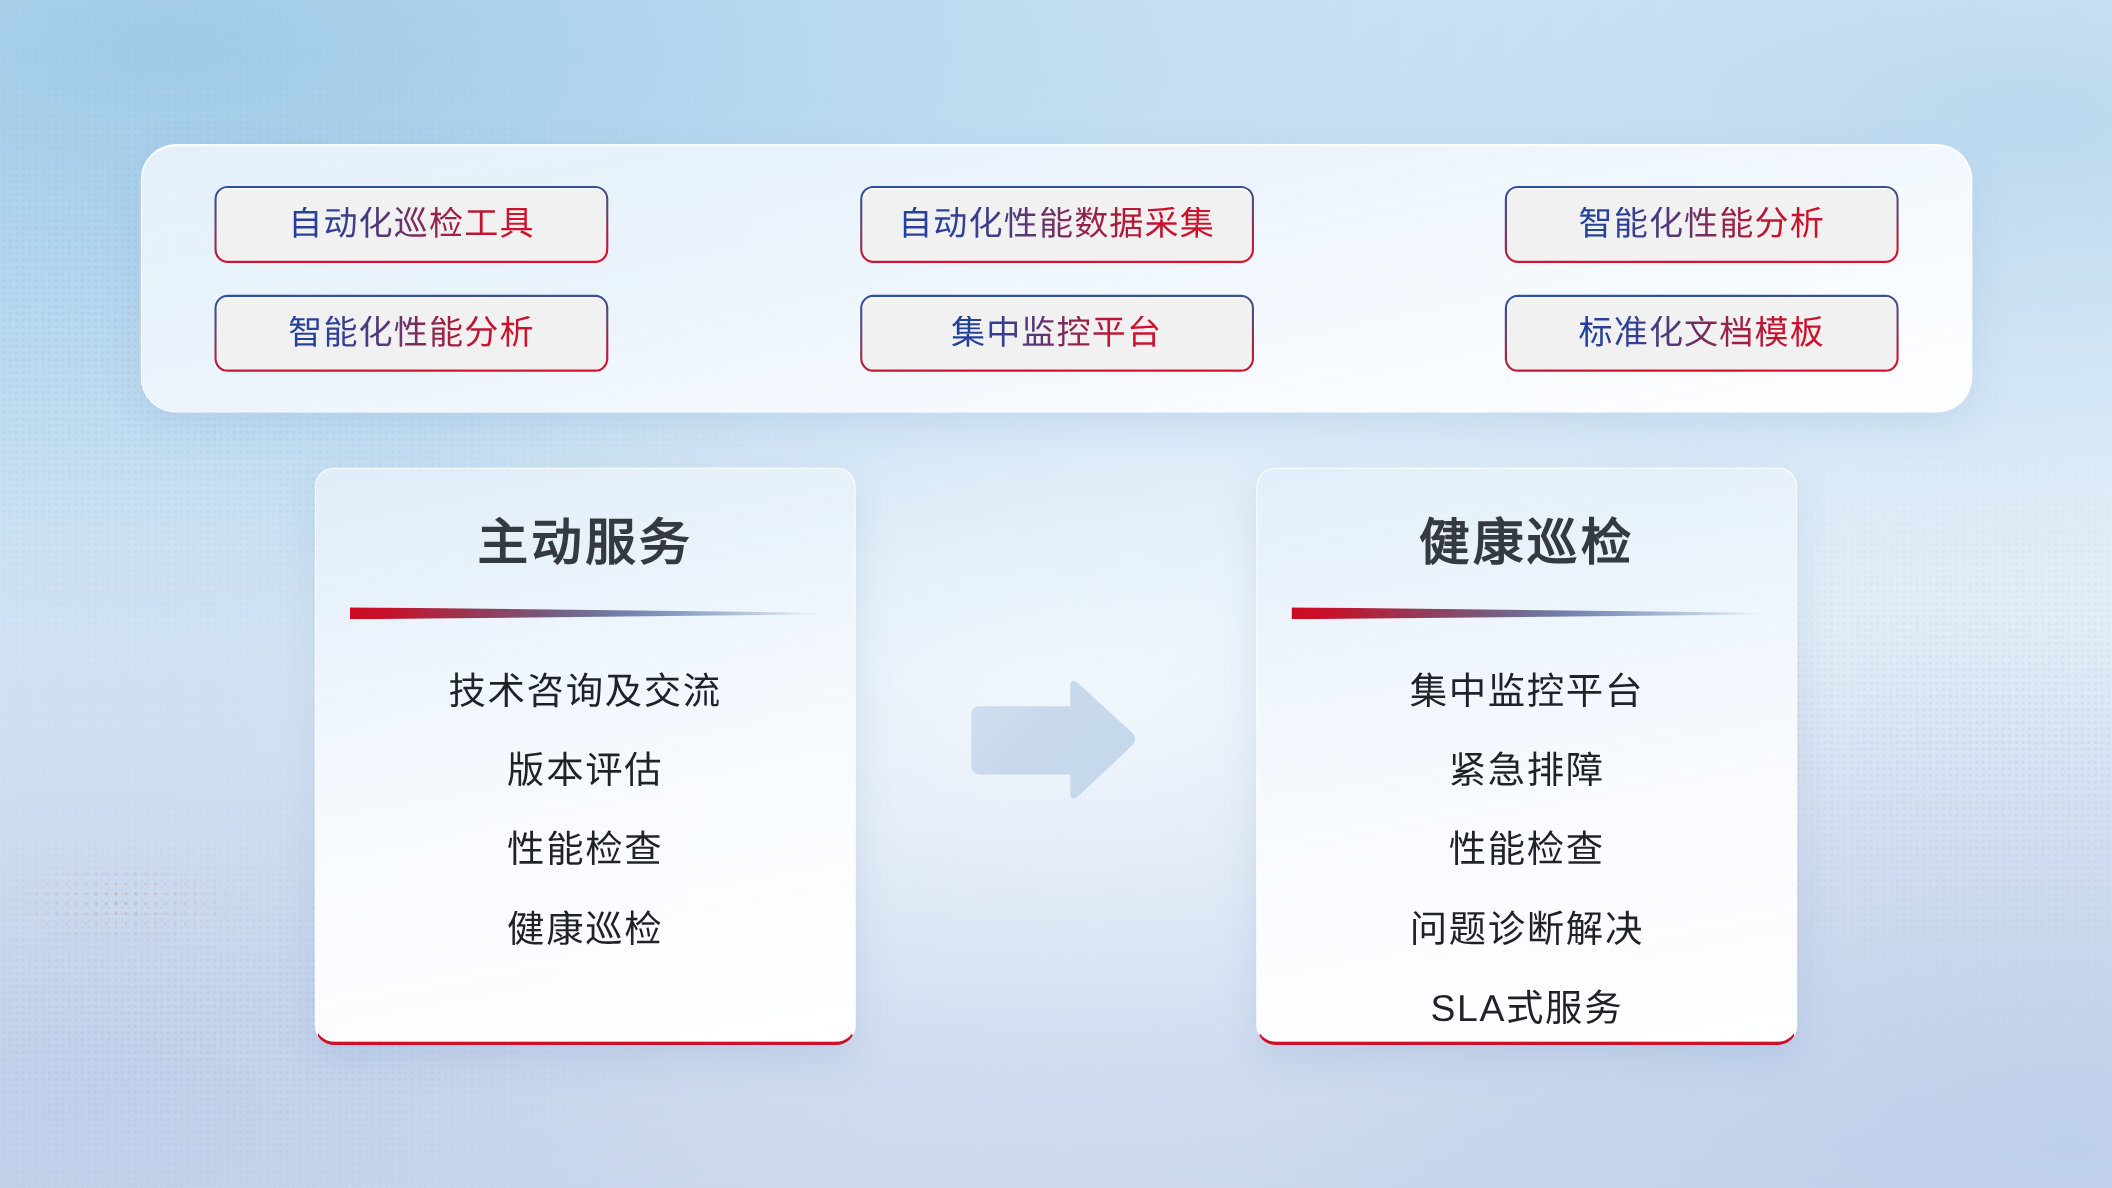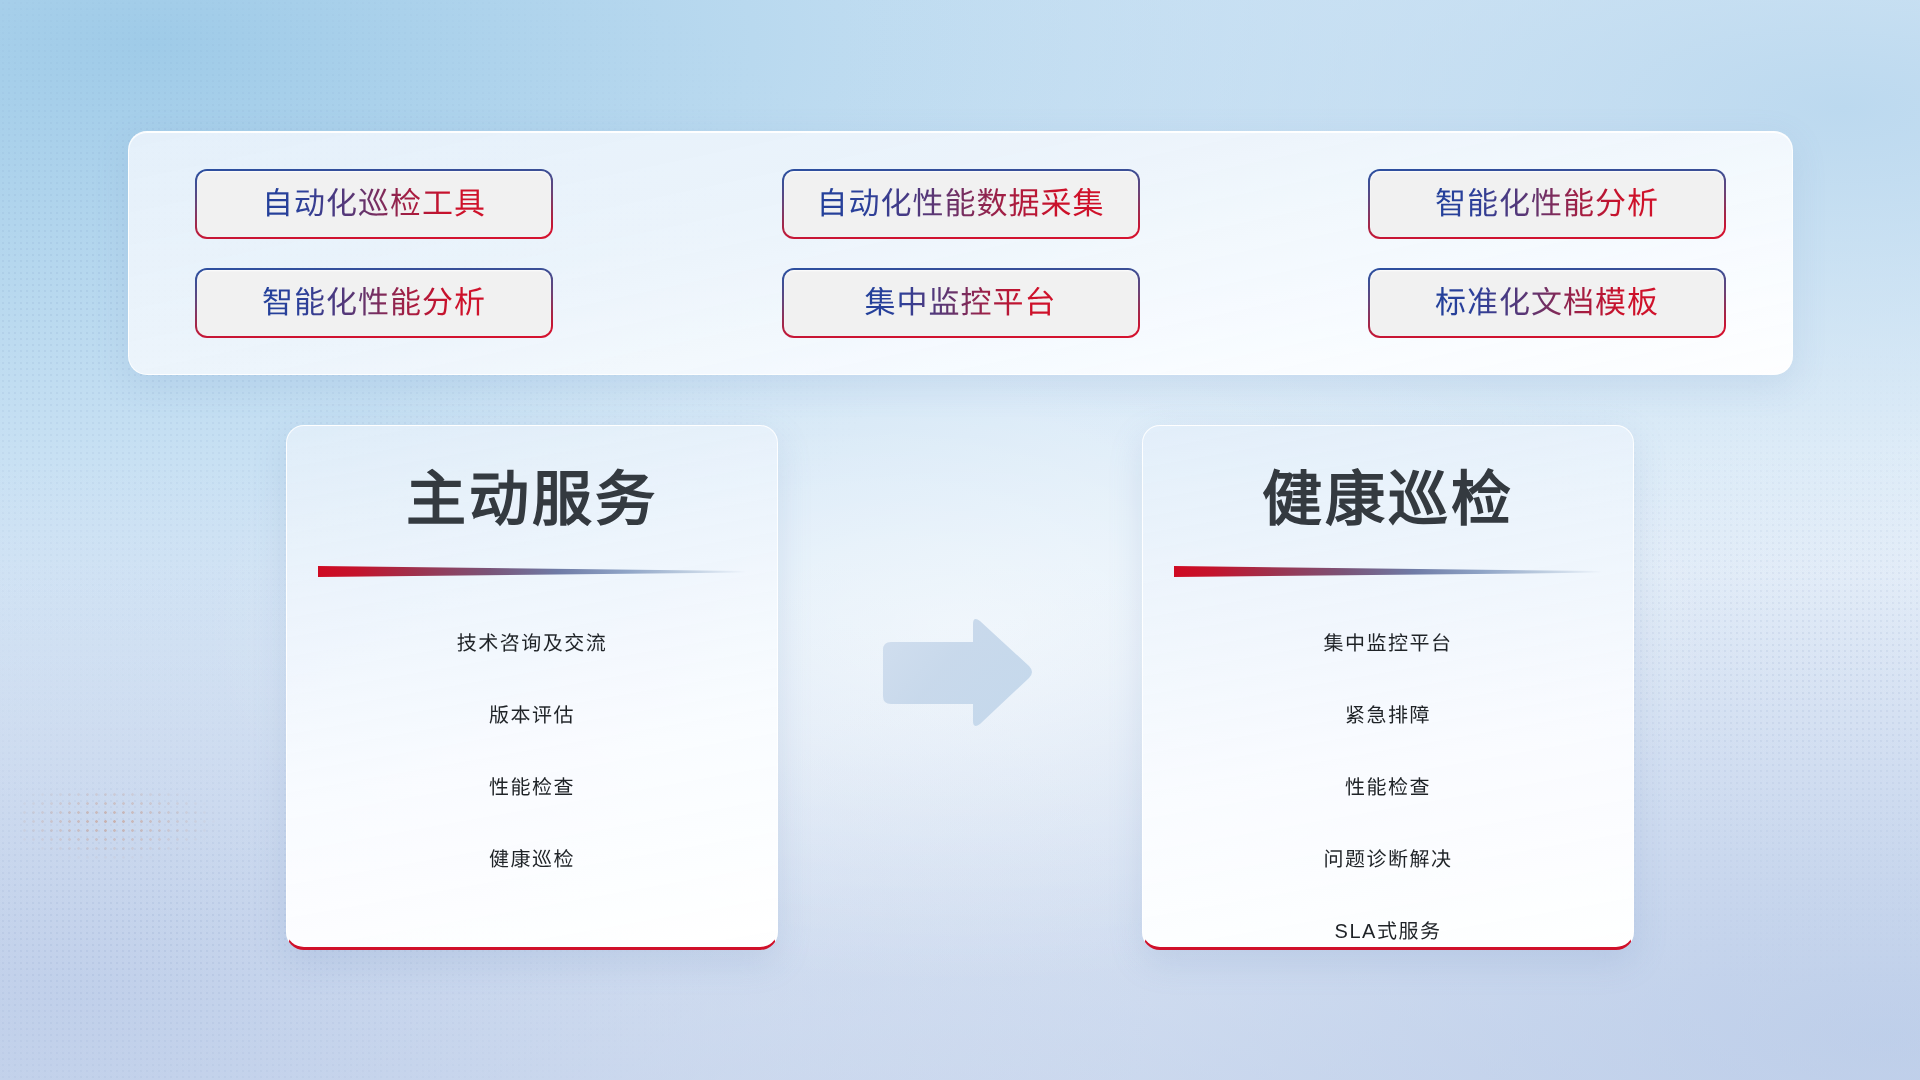"自动化巡检工具" #top-panel { border-radius: 19px -> 32px }
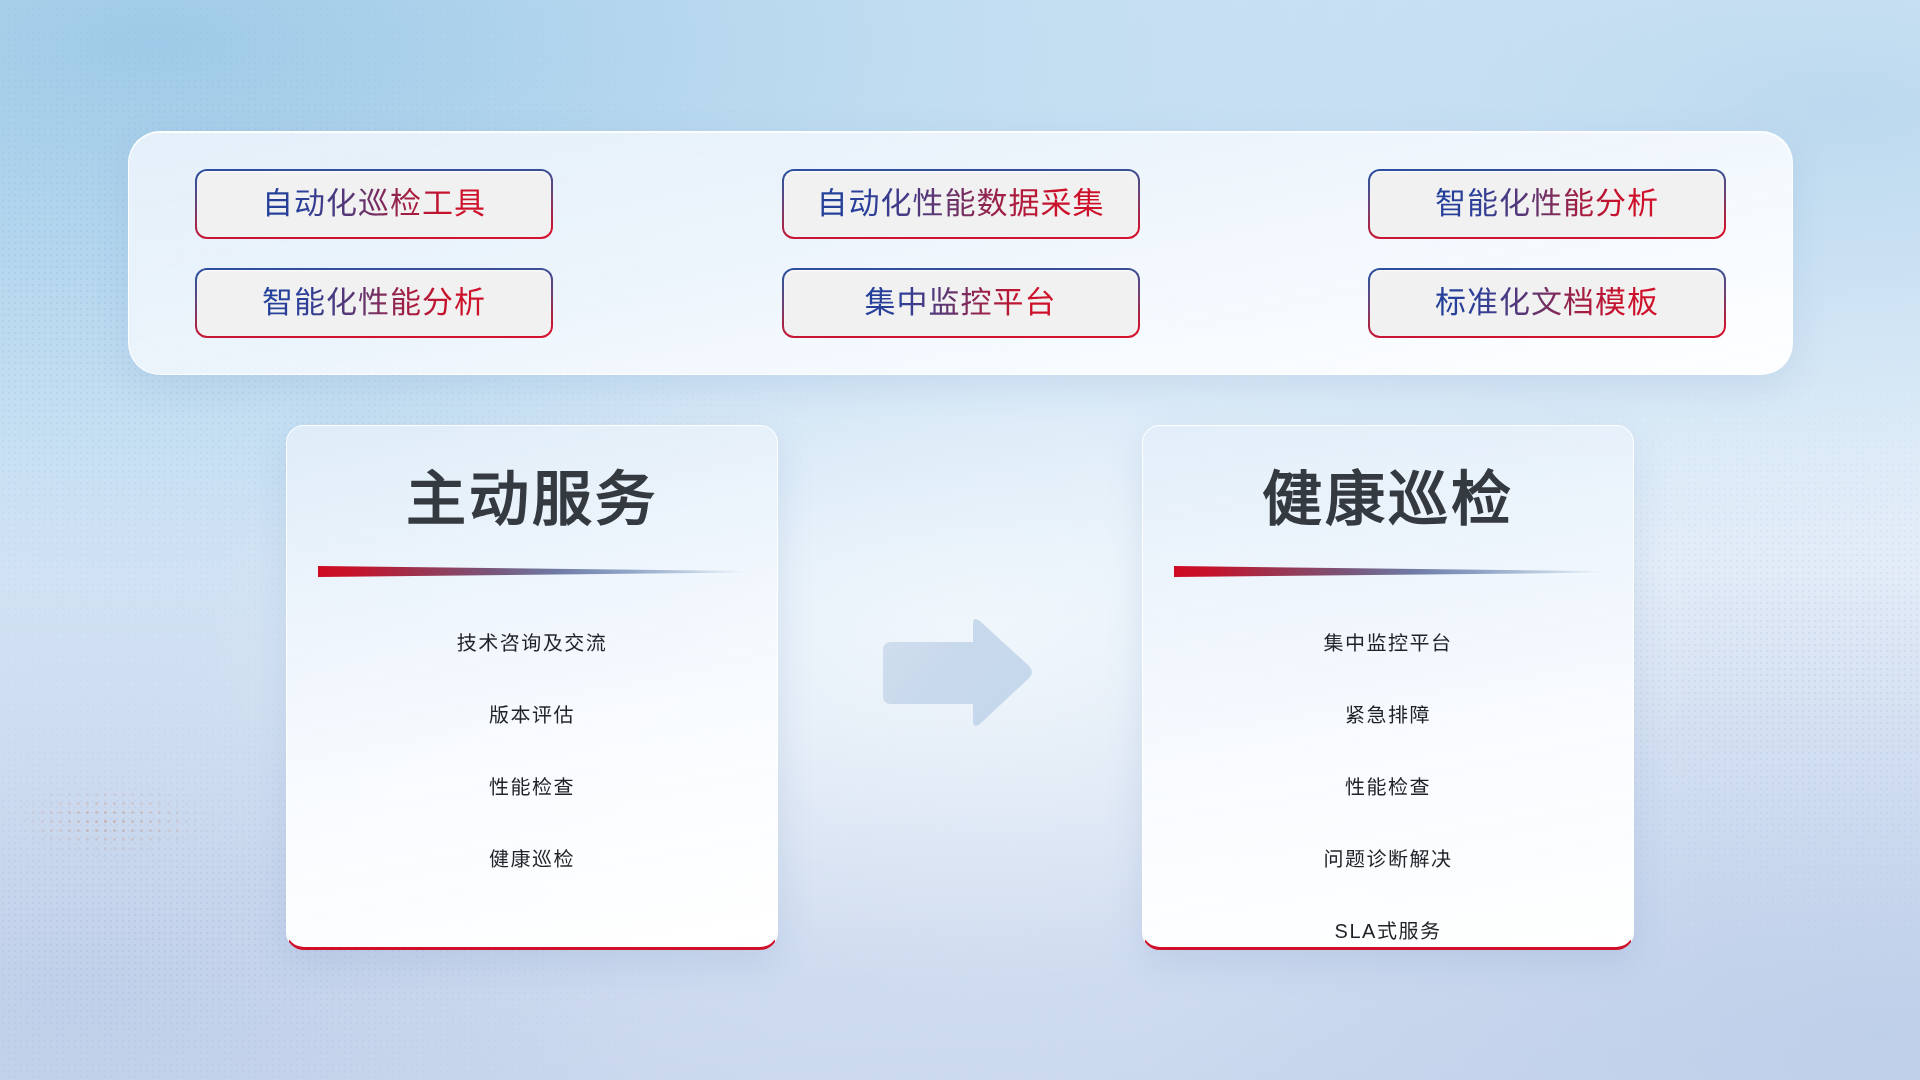"主动服务" .card-title { font-size: 60px -> 46px }
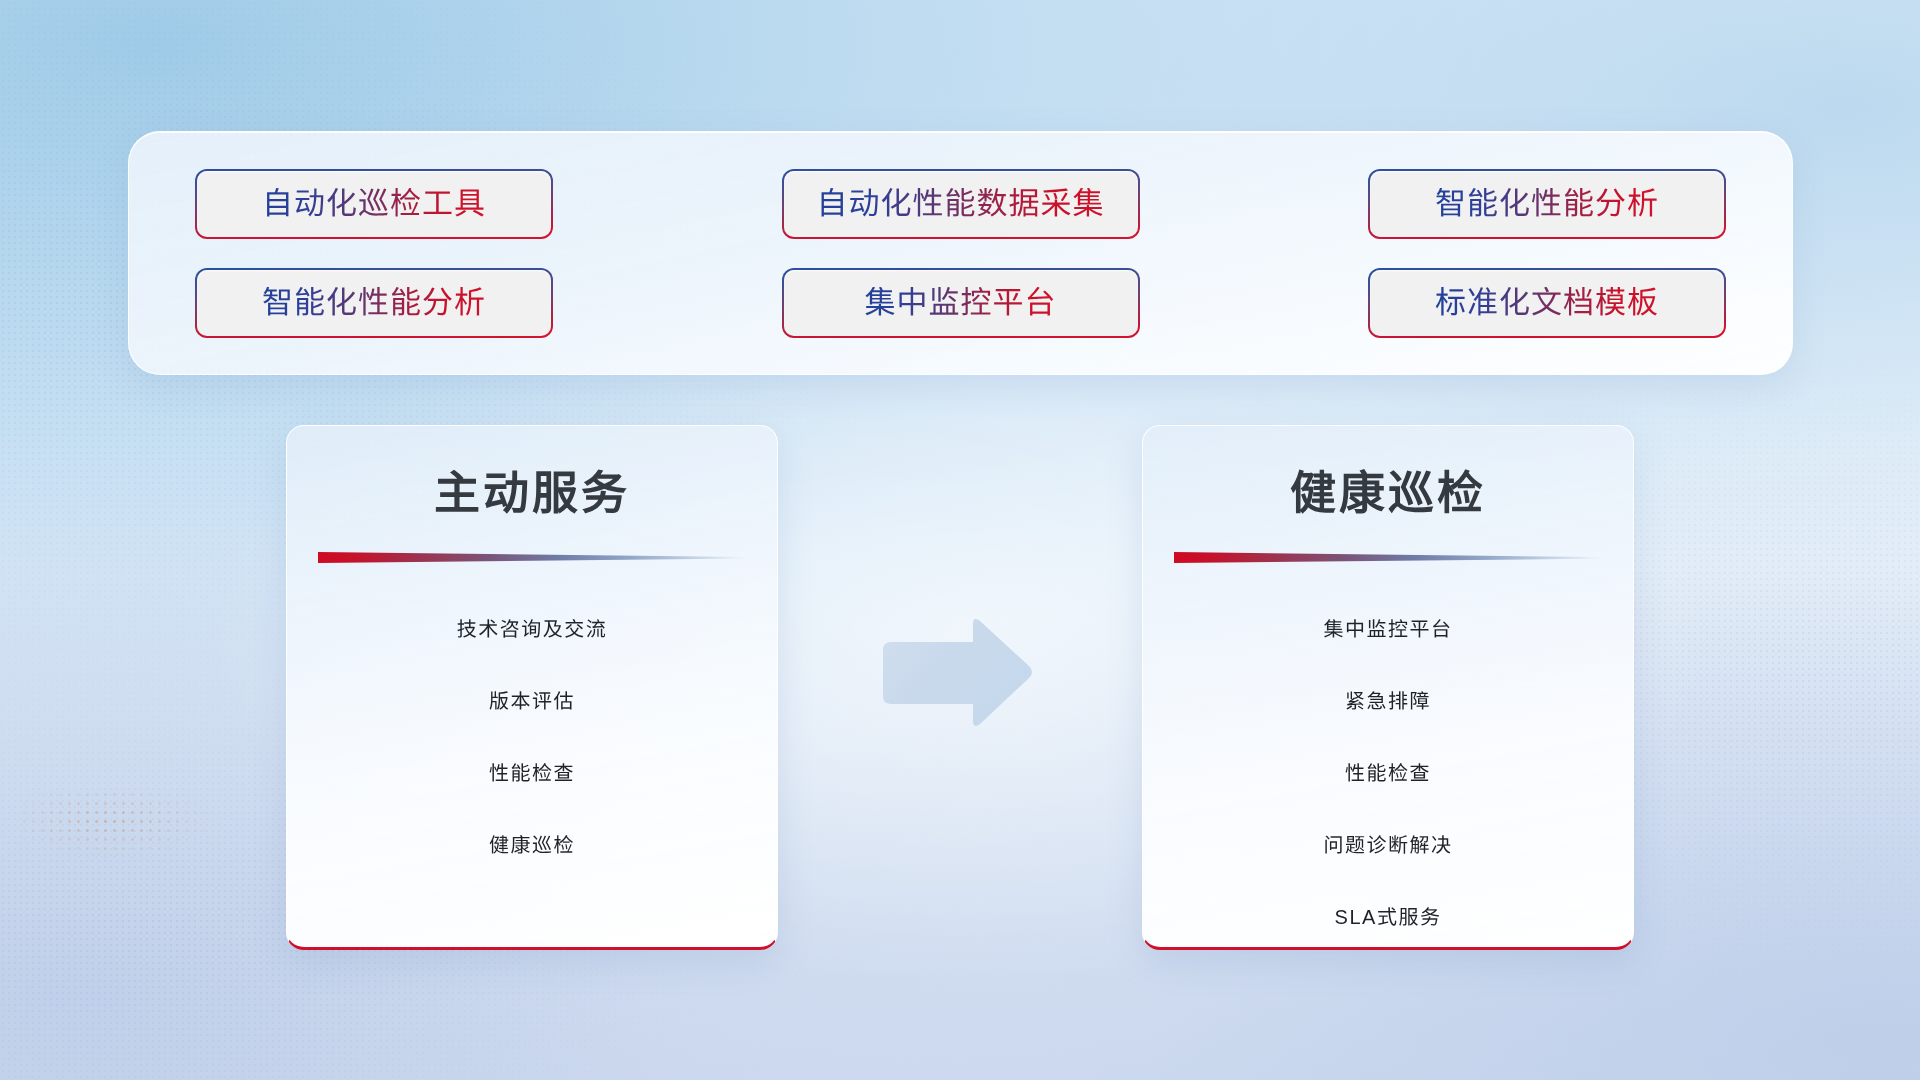"技术咨询及交流" .card-list li { font-size: 20px -> 34px }
